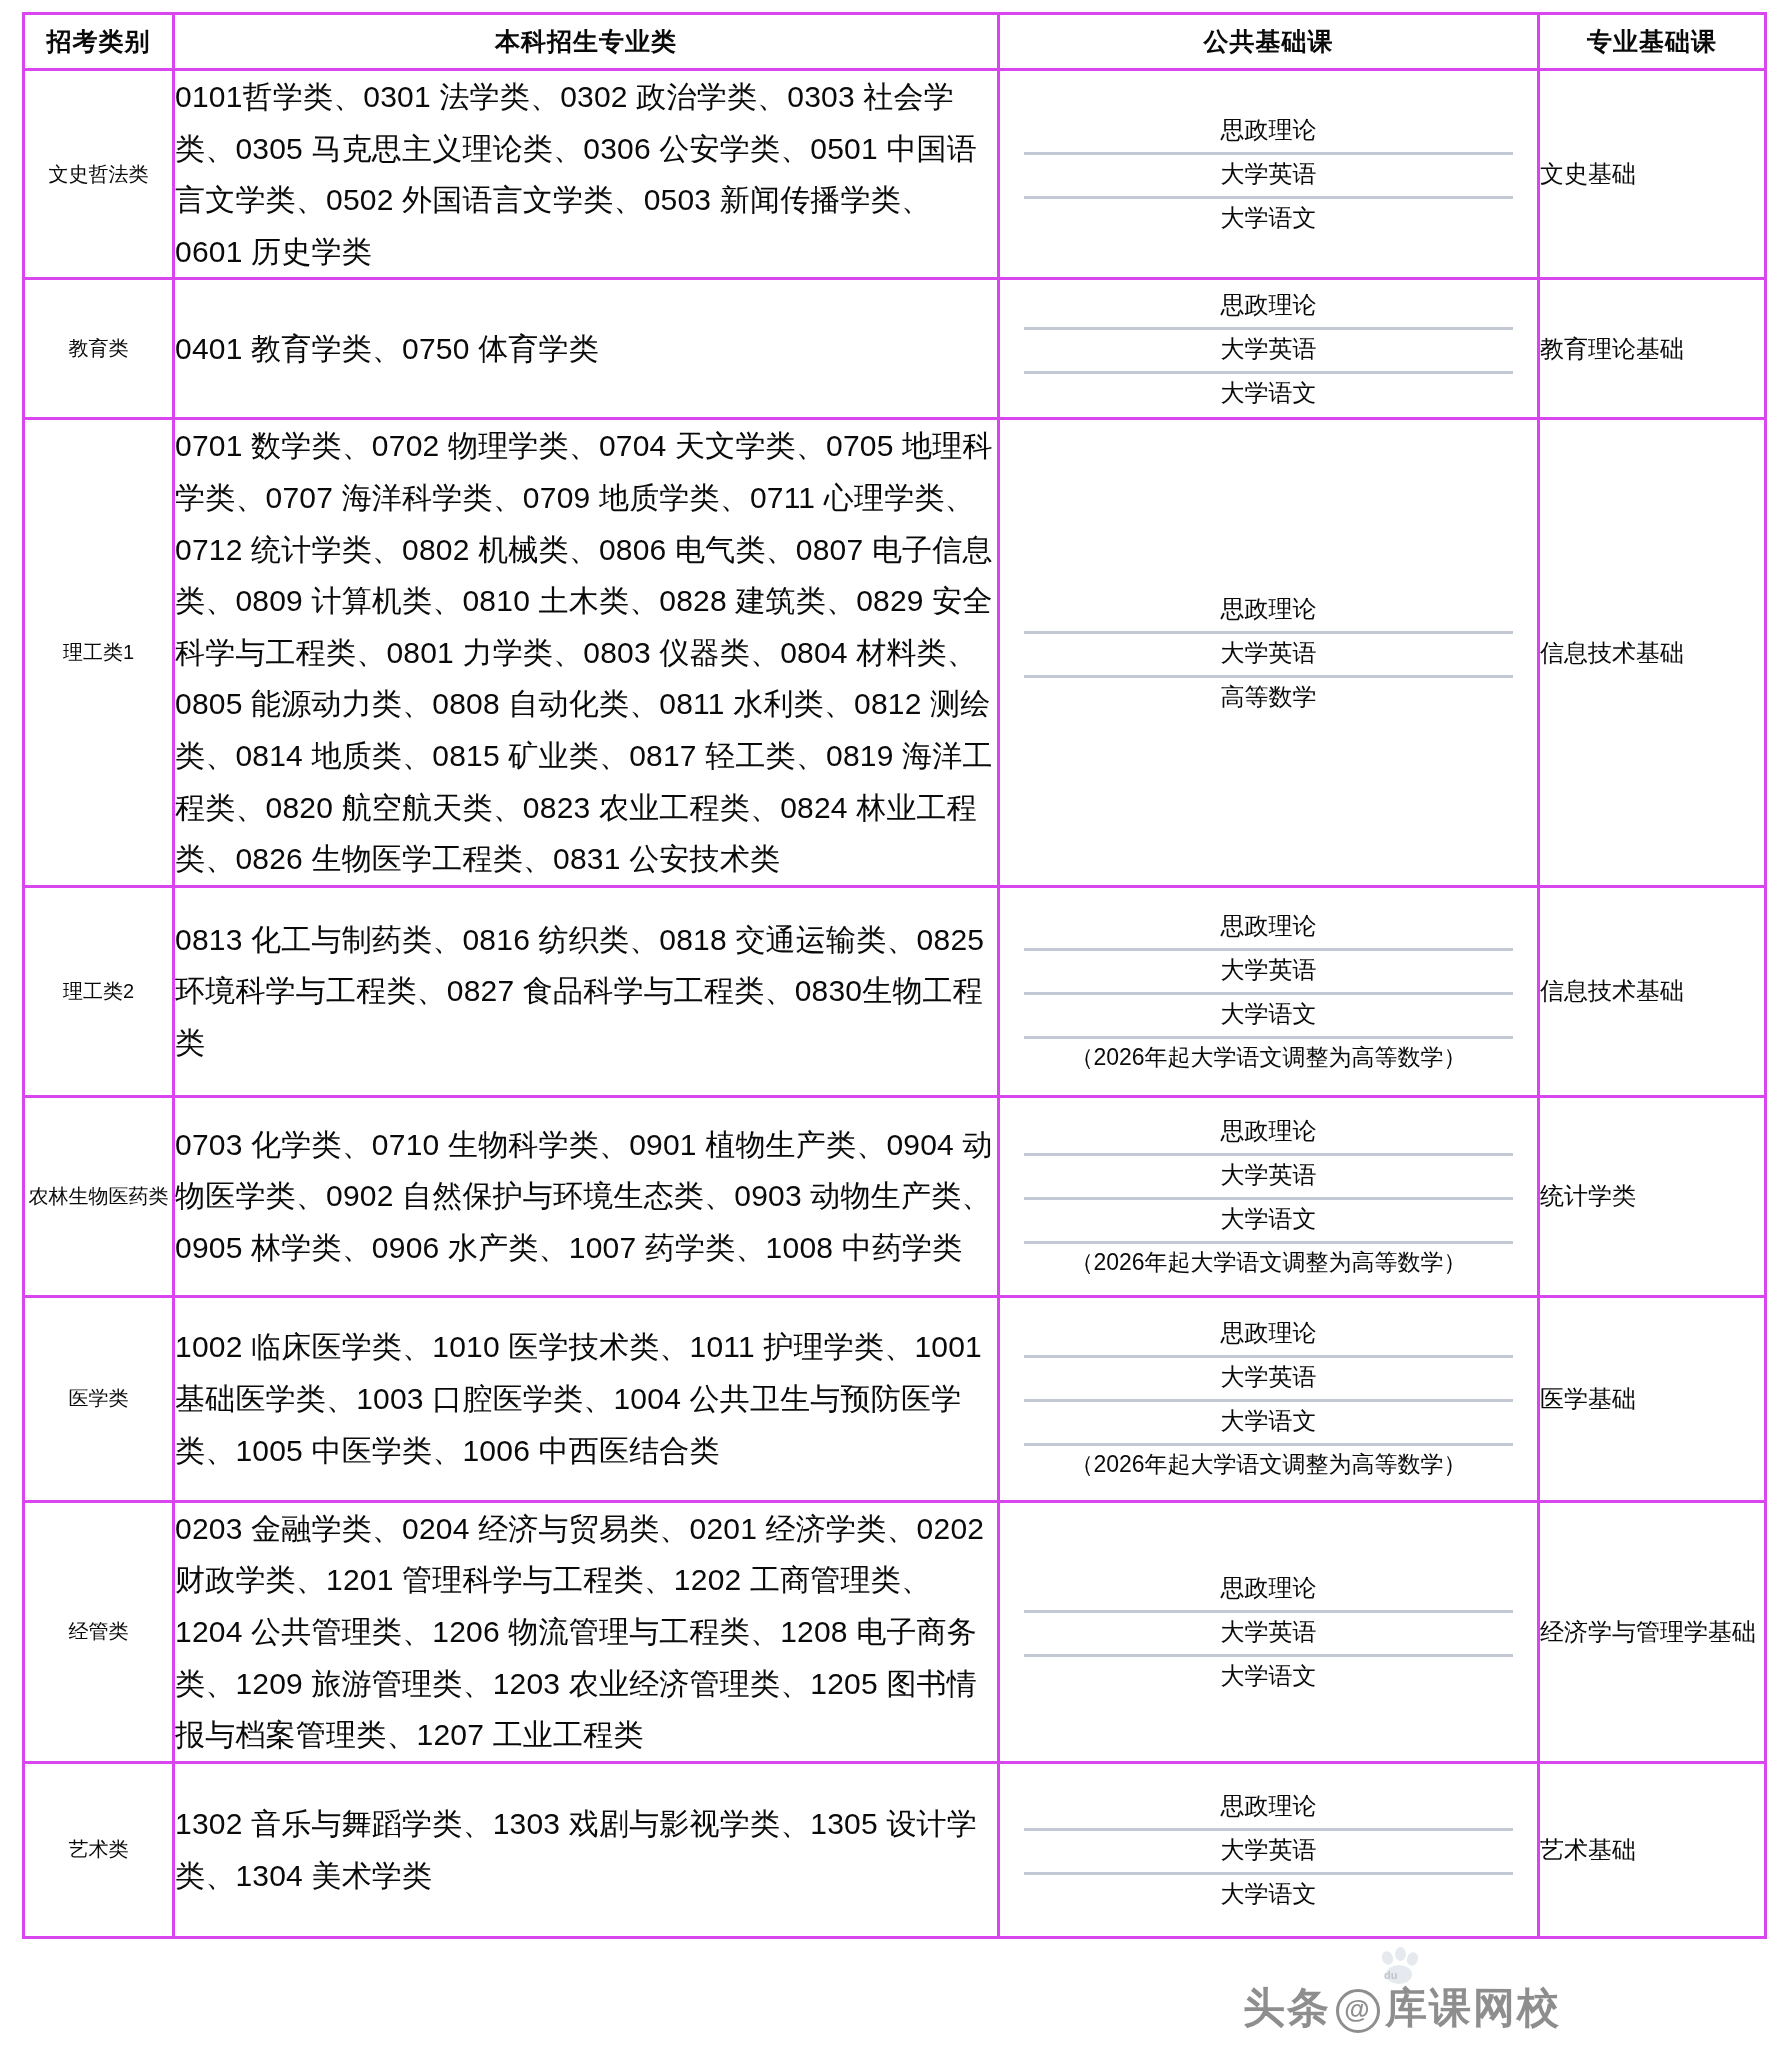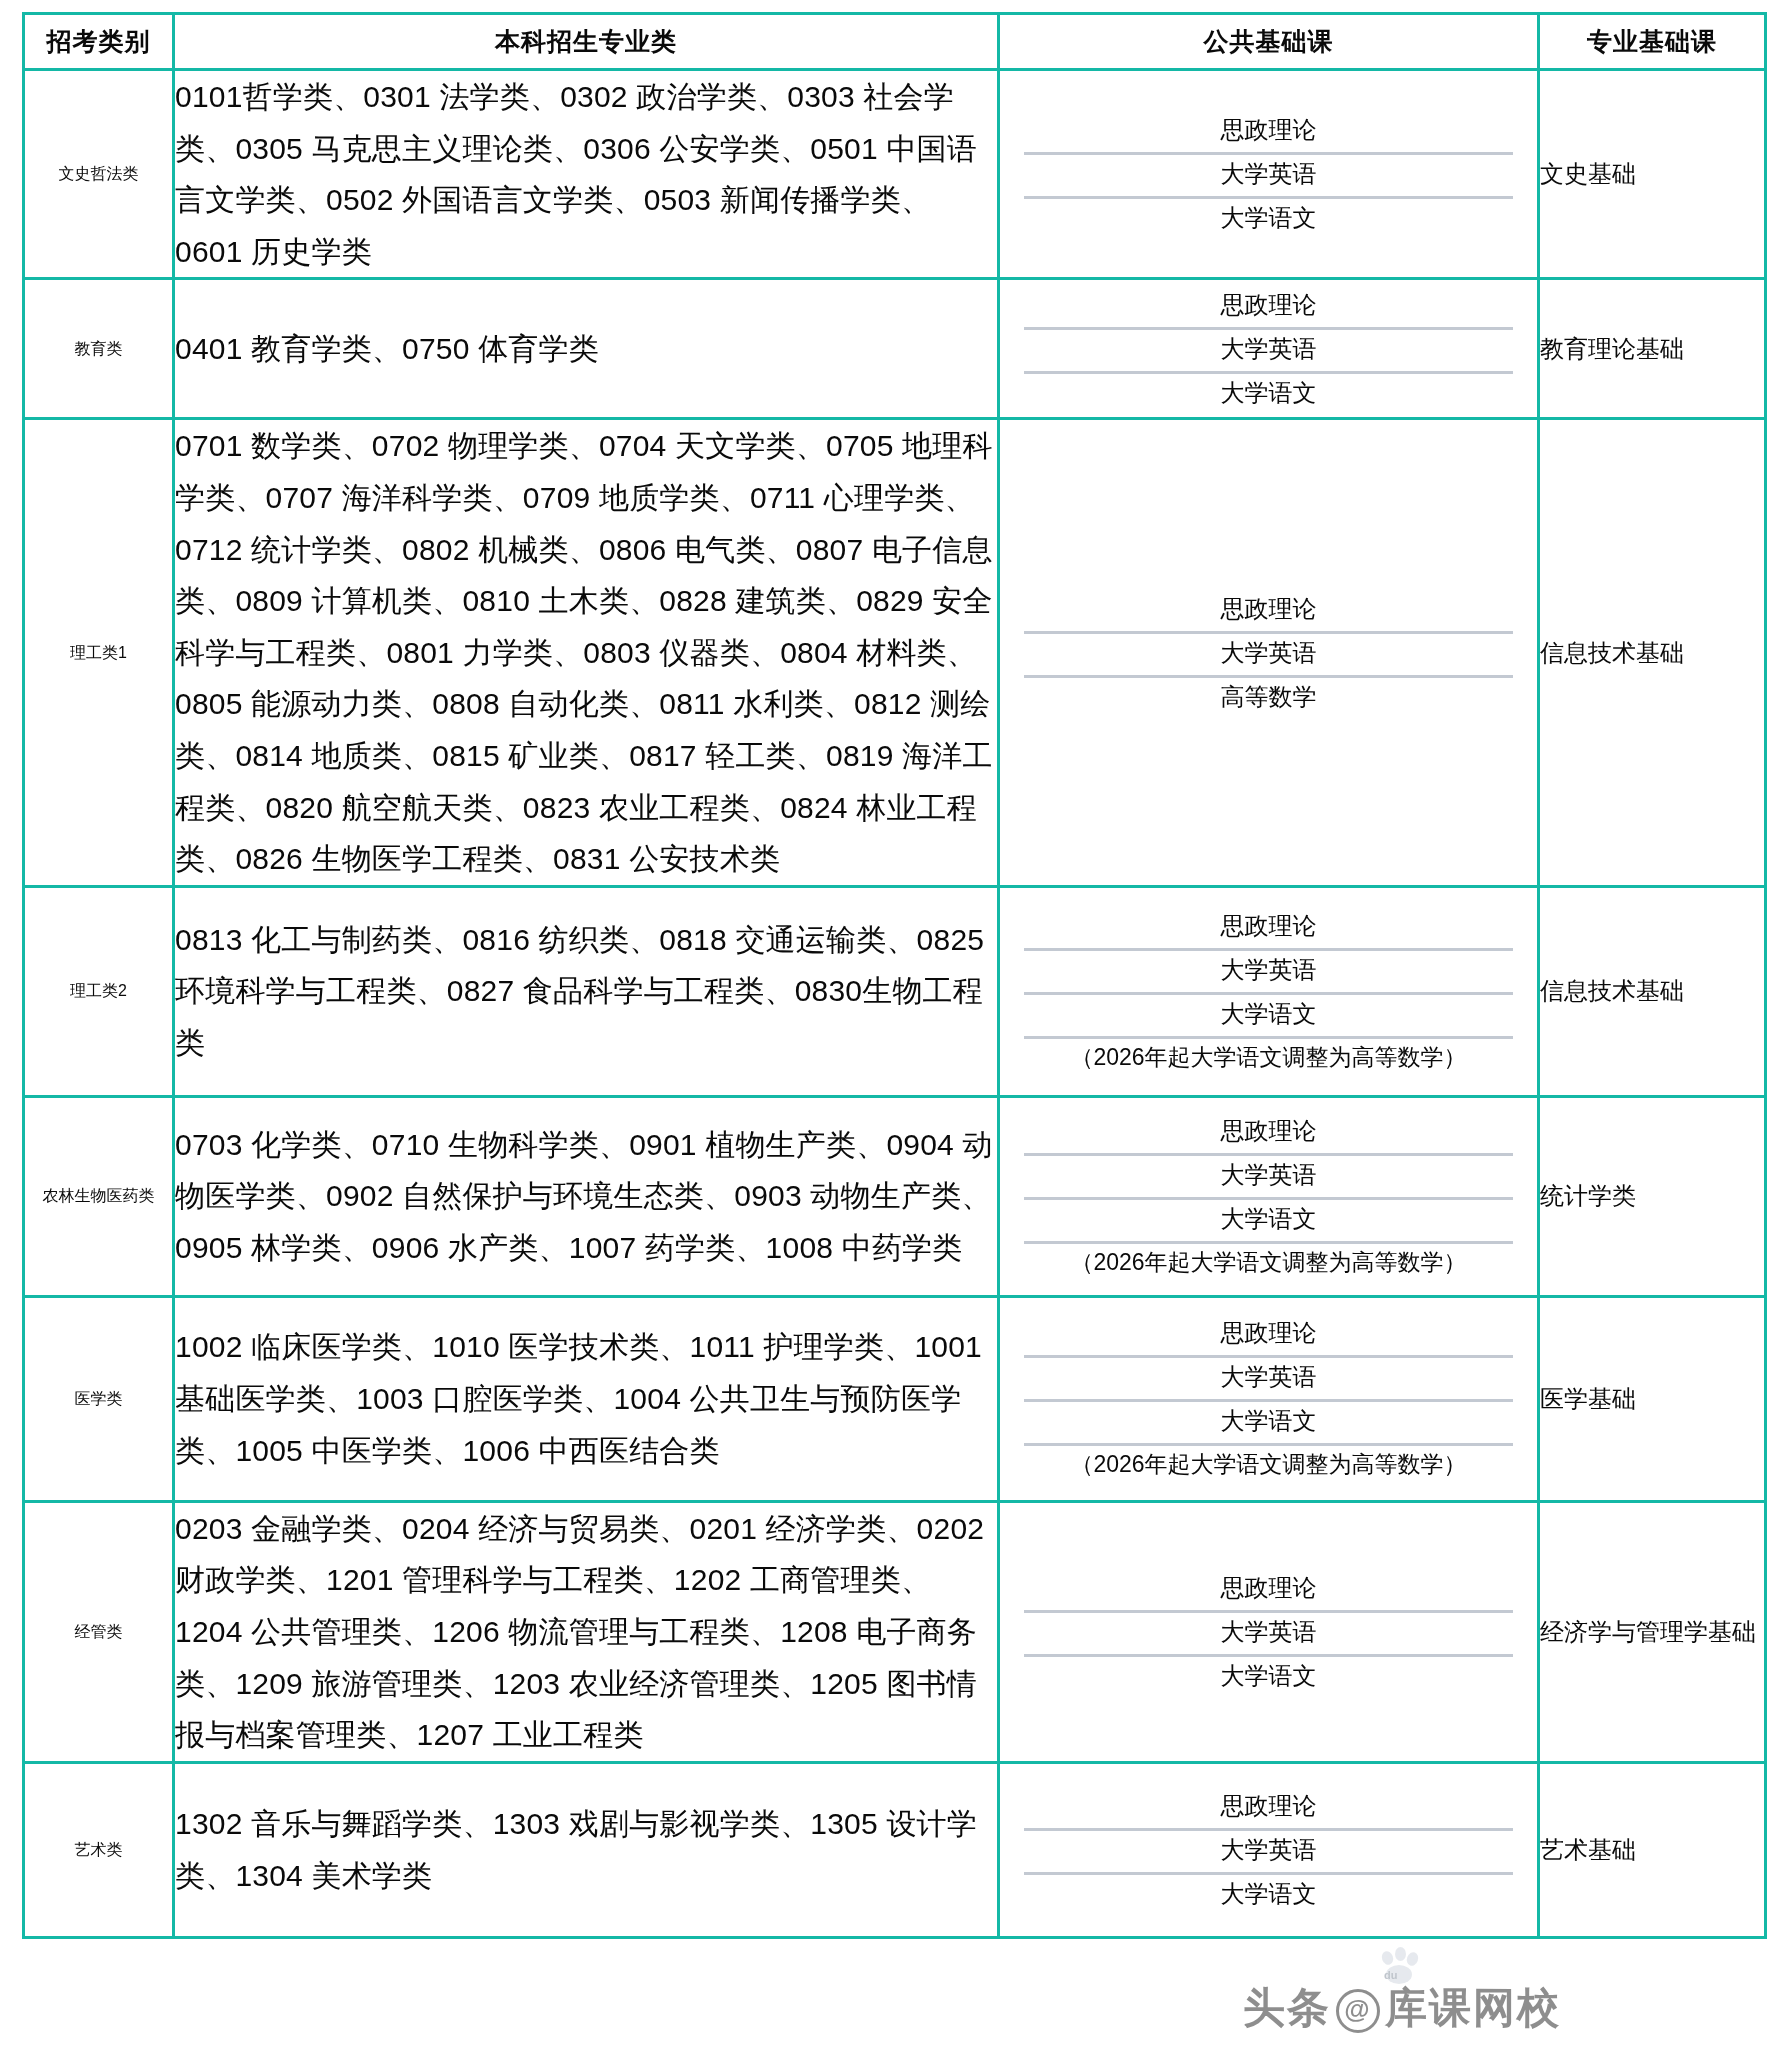"招考类别" table.main > thead > tr > th, table.main > tbody > tr > td { border: 3px solid #14b8a6 -> 3px solid #d946ef }
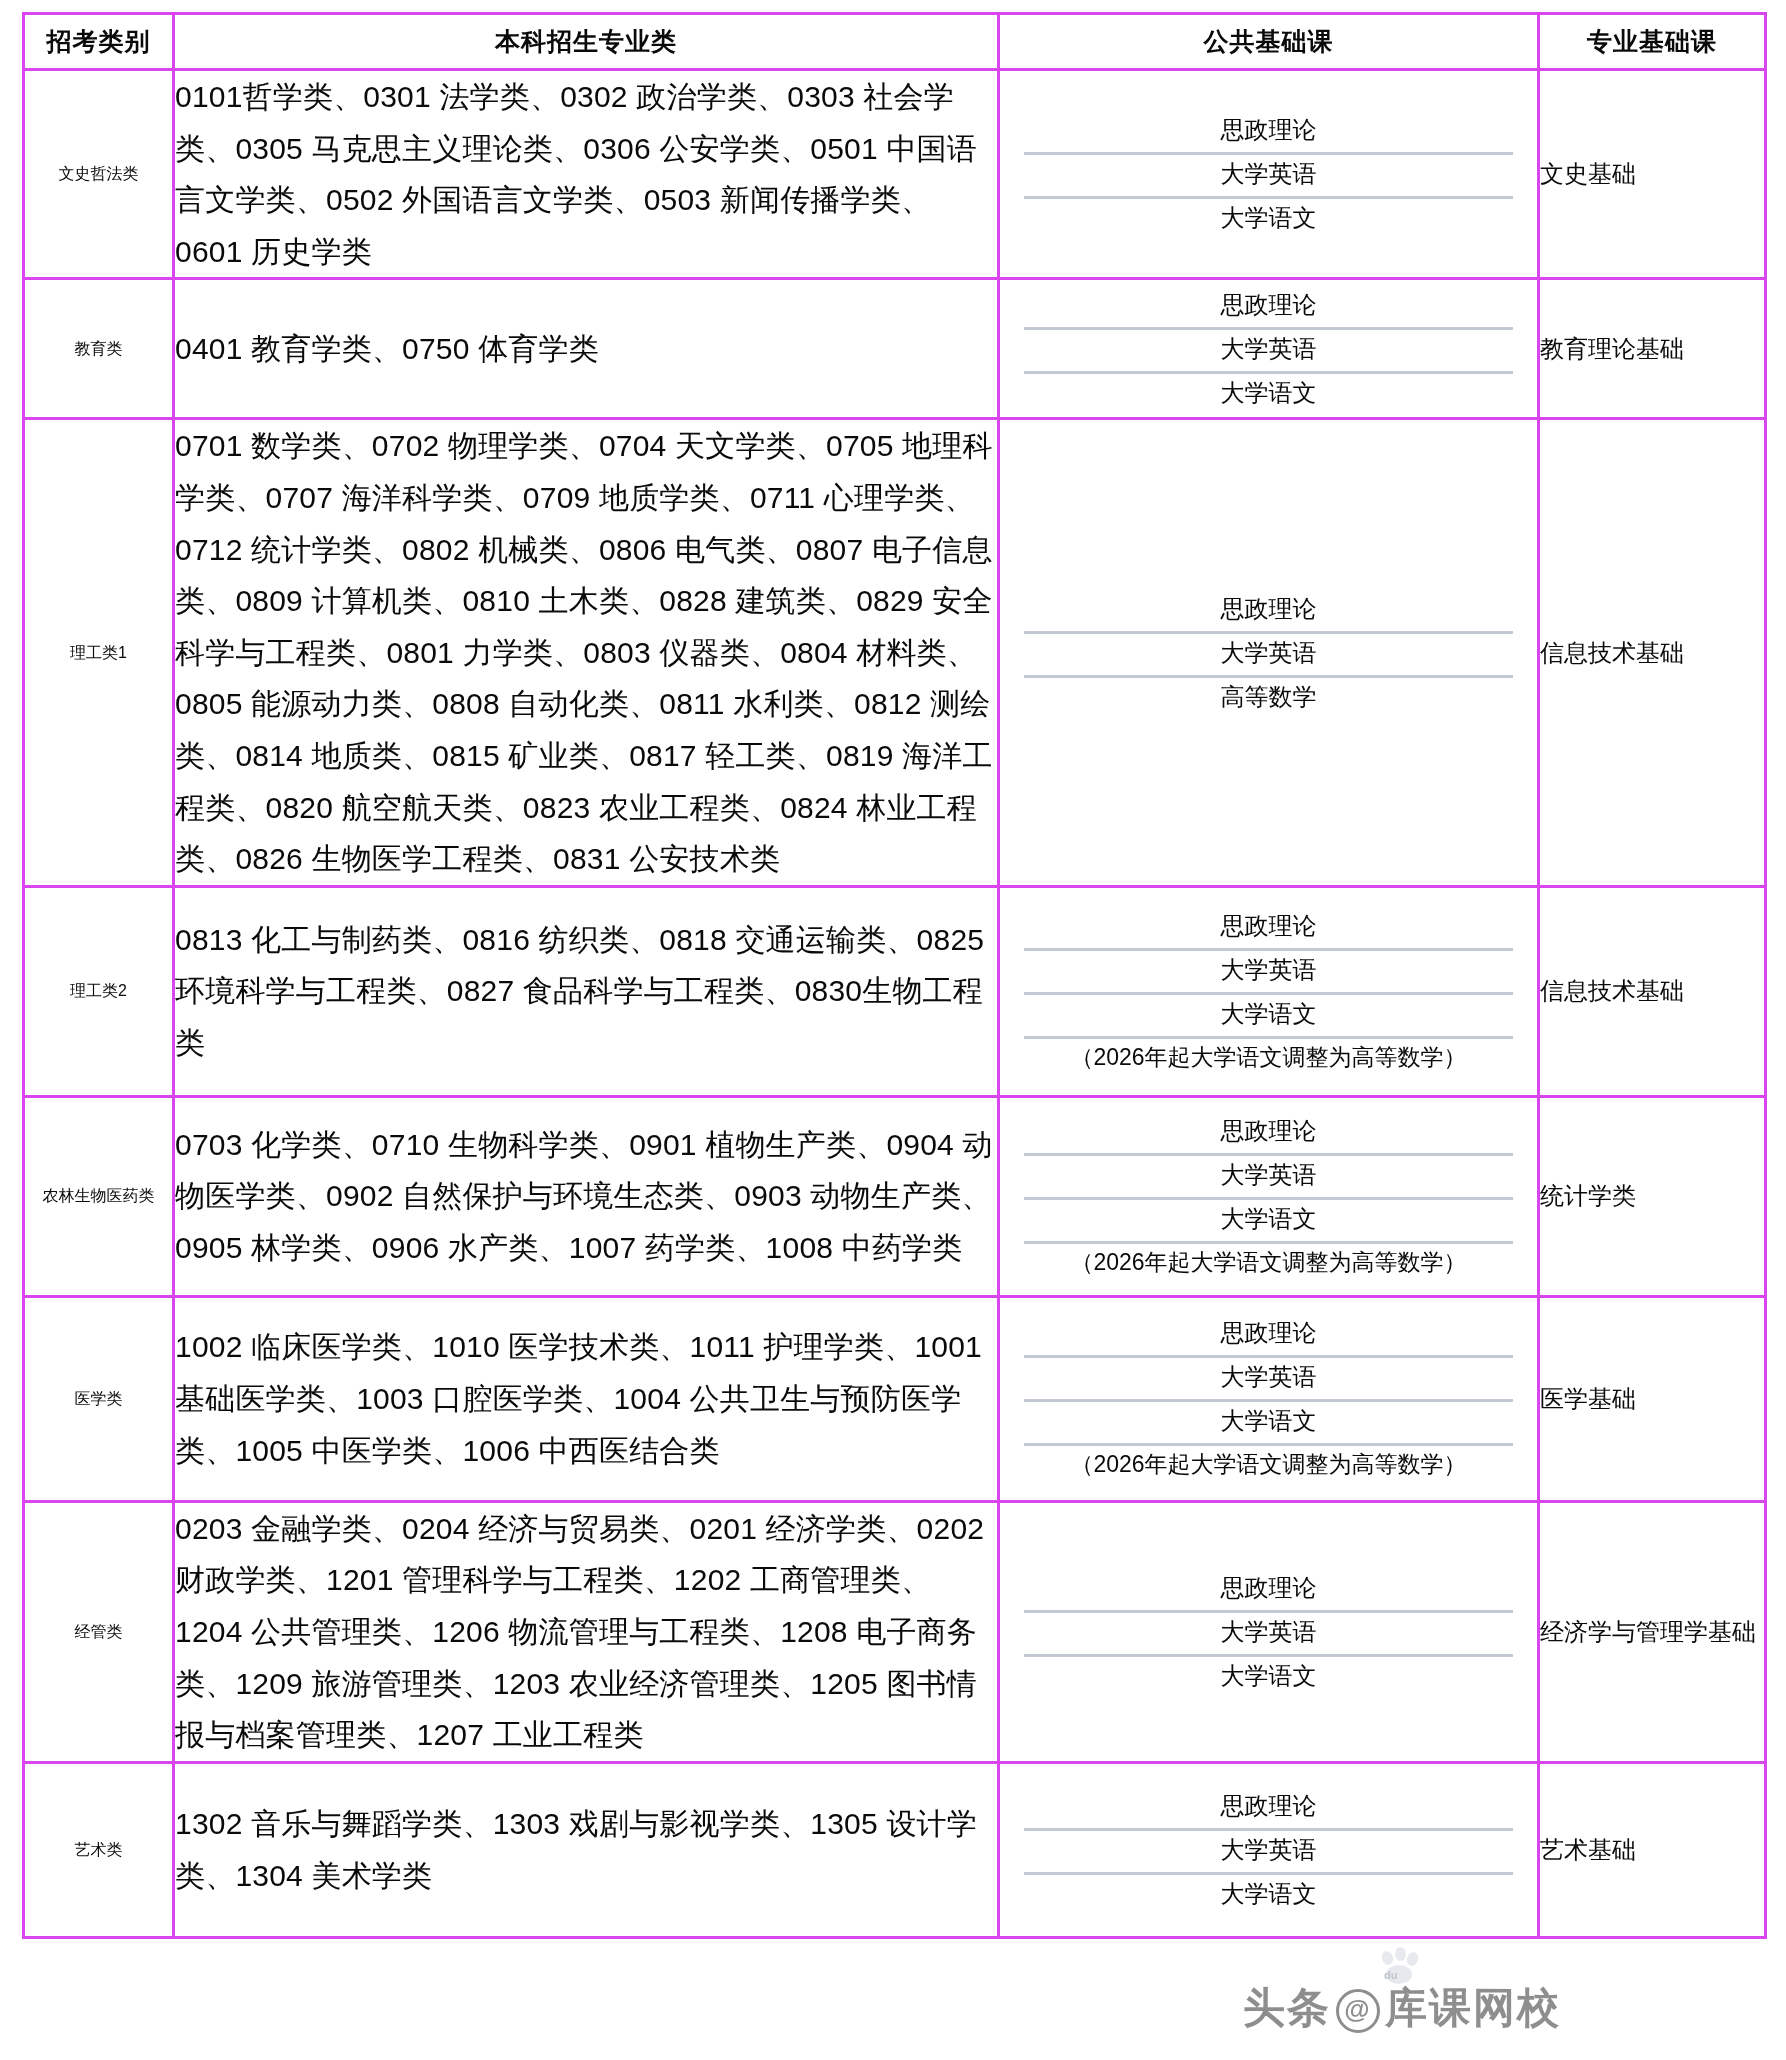"文史哲法类" td.cat { font-size: 16px -> 20px }
